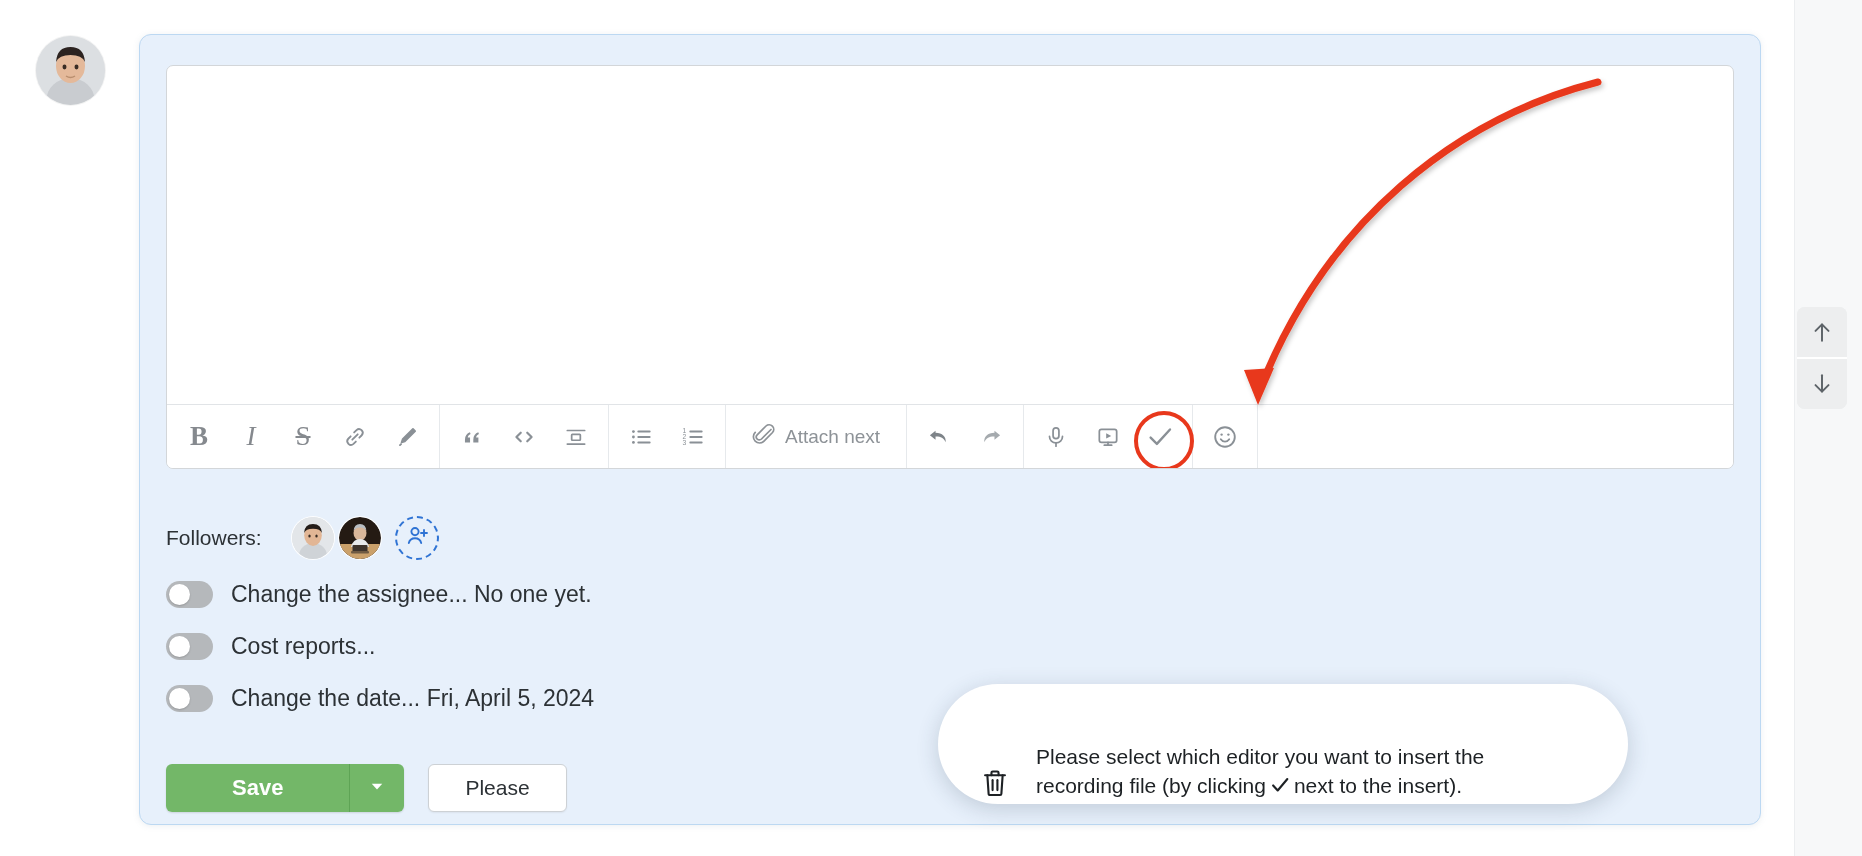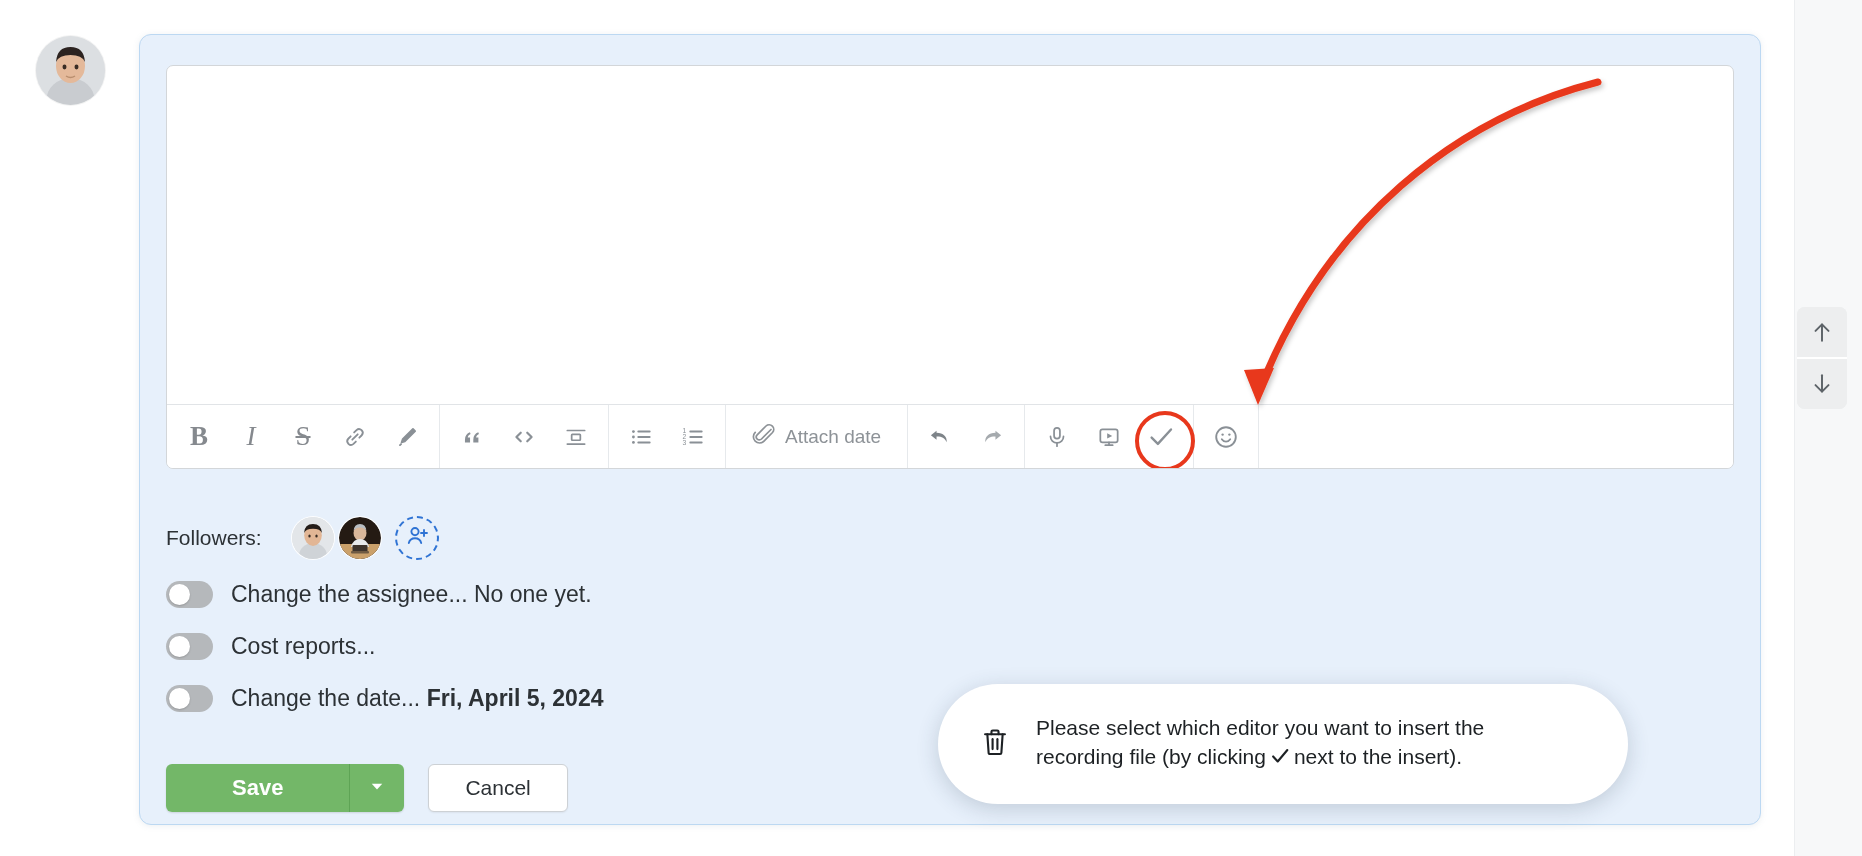"Attach date" span { text: date -> next }
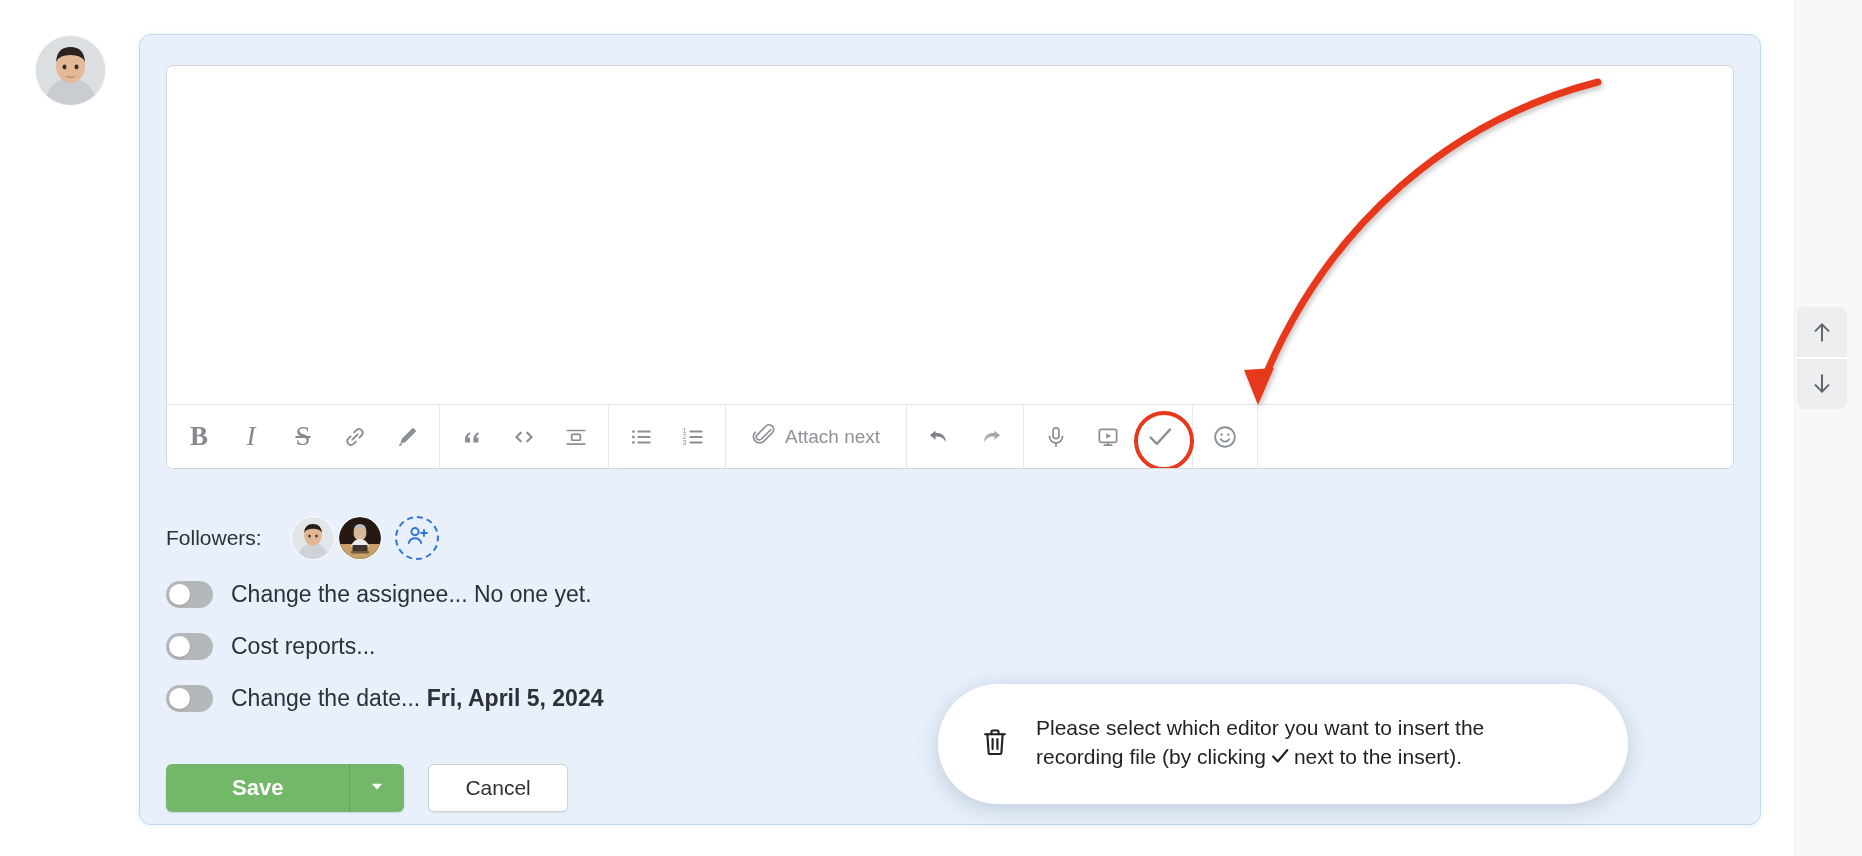"Fri, April 5, 2024" .toggle-text .strong { font-weight: bold -> normal }
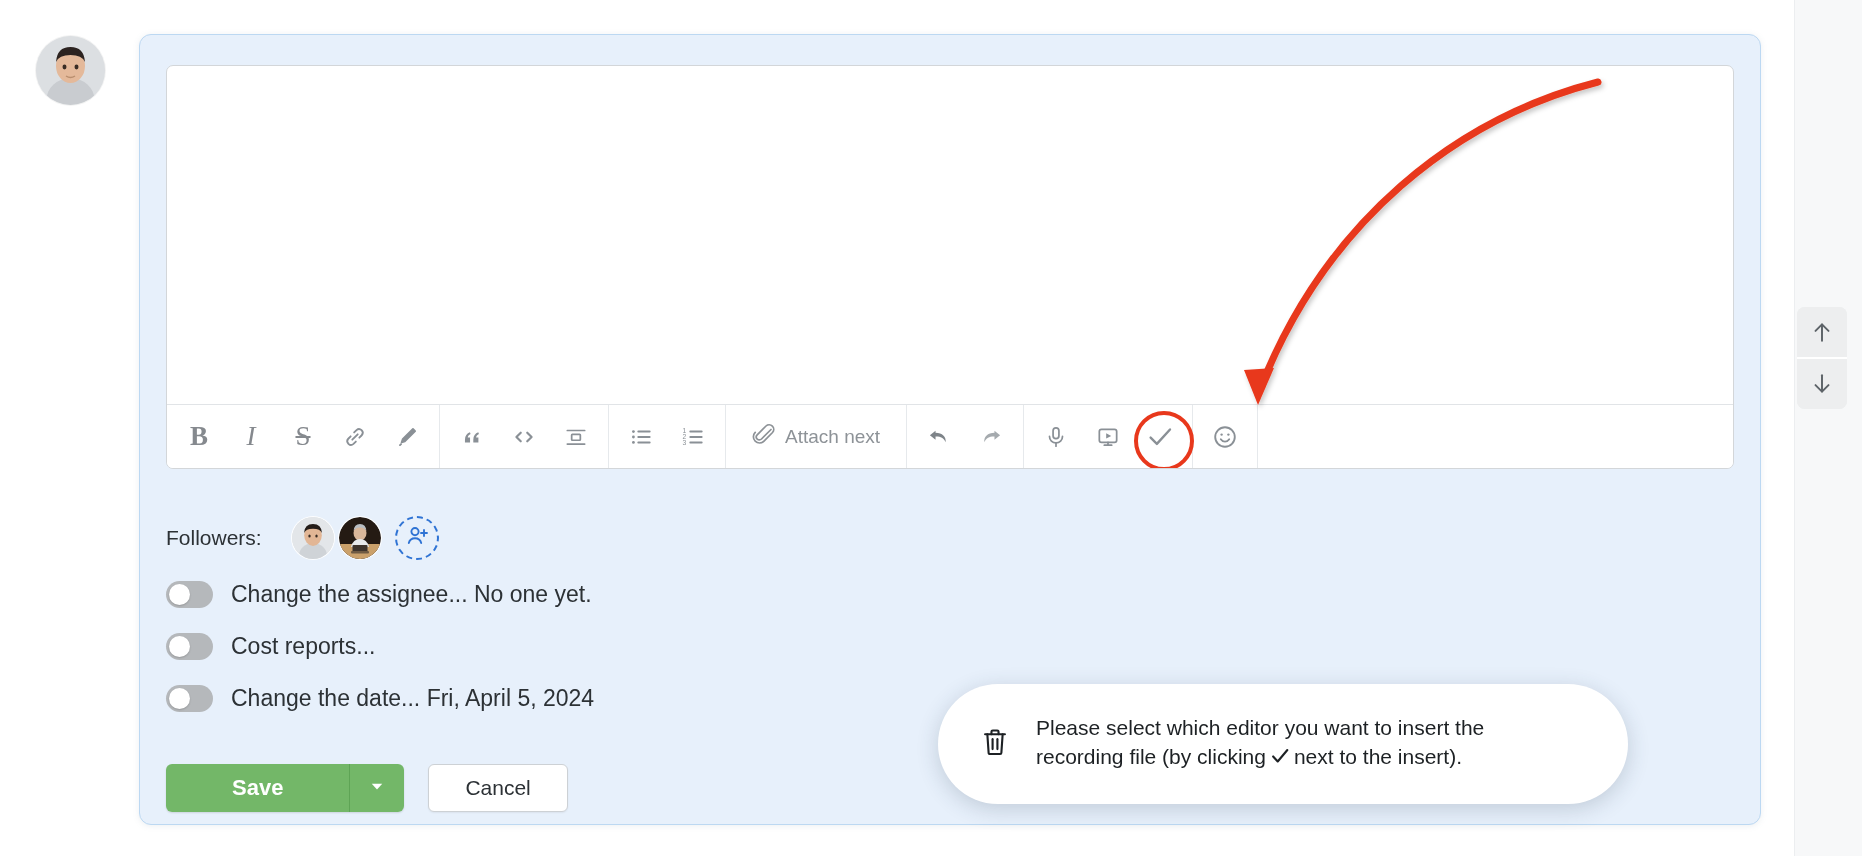"Please select which editor you" #recording-toast { align-items: center -> flex-end; padding: 16px 40px -> 0 40px }
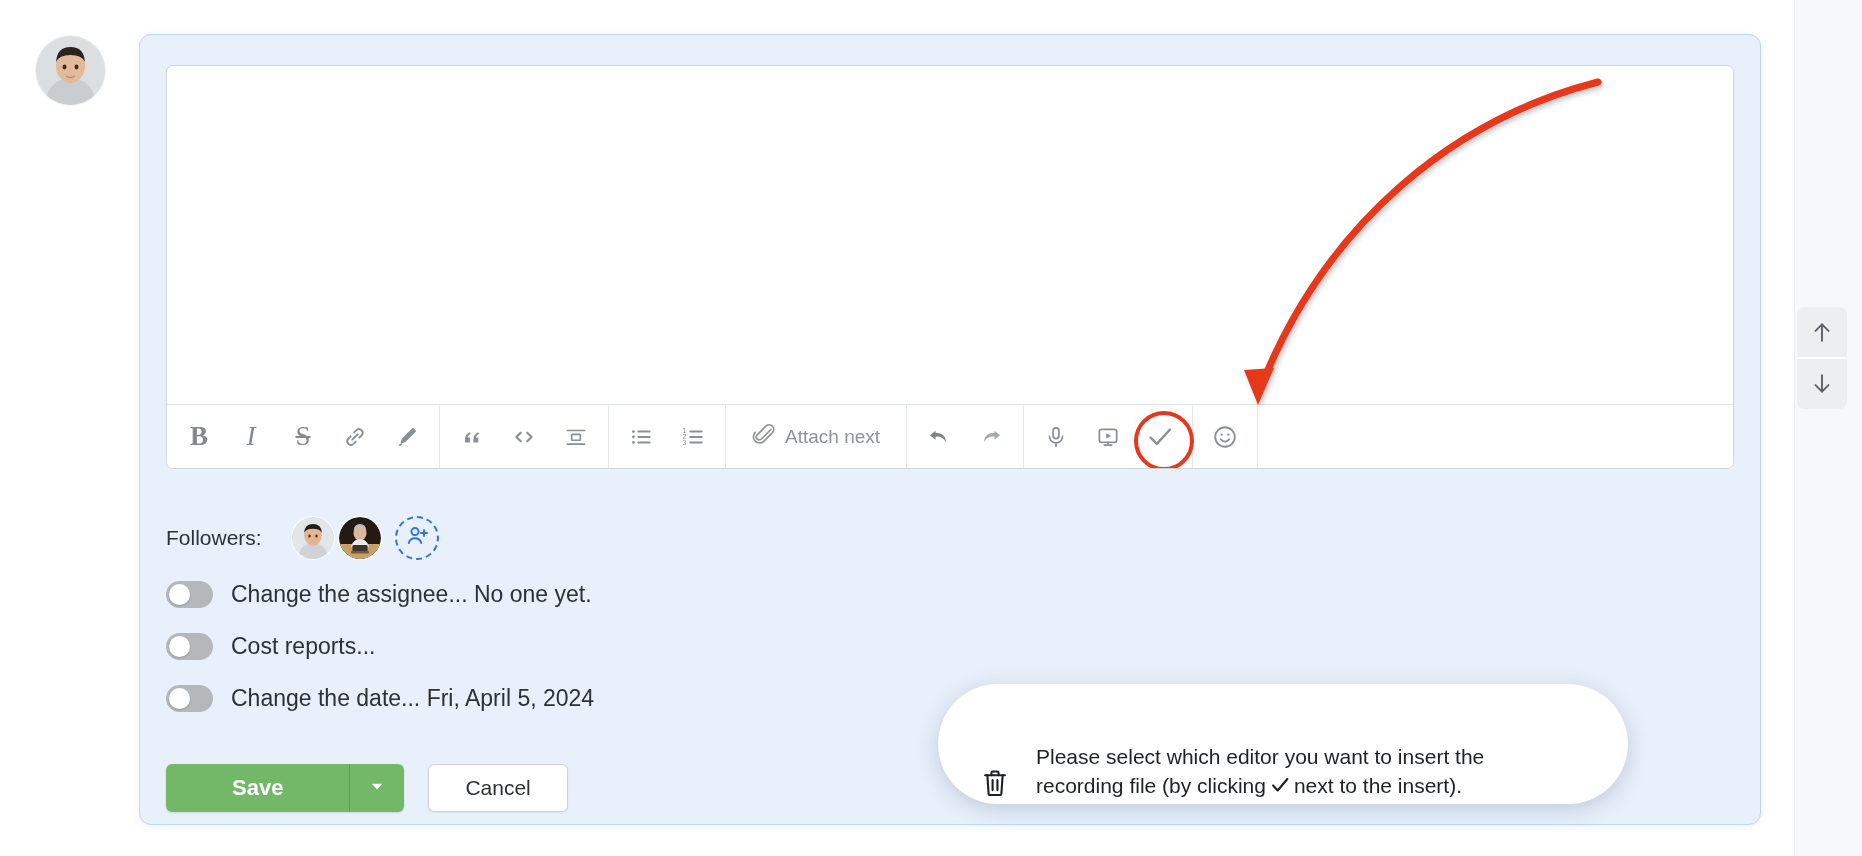"Cancel" button { text: Cancel -> Please }
